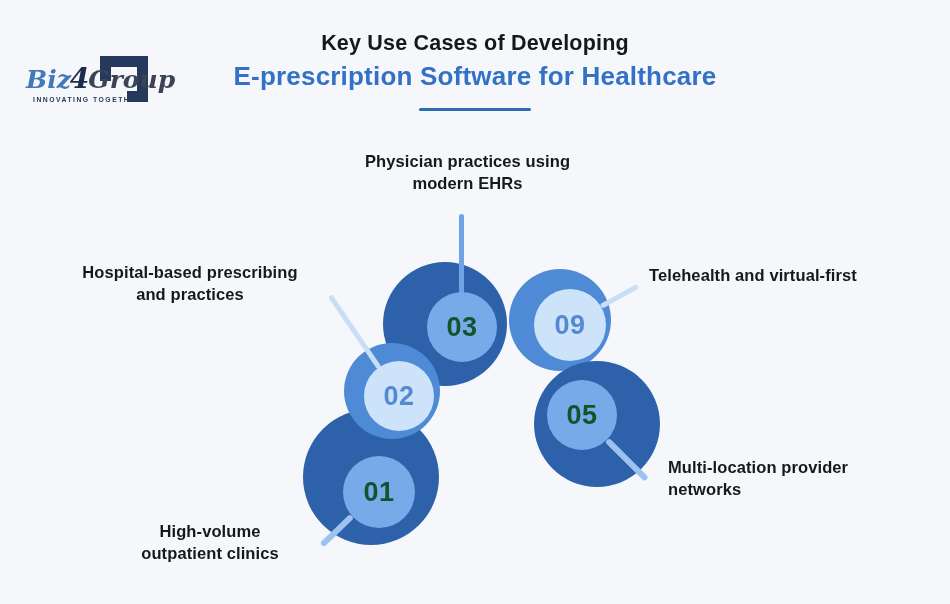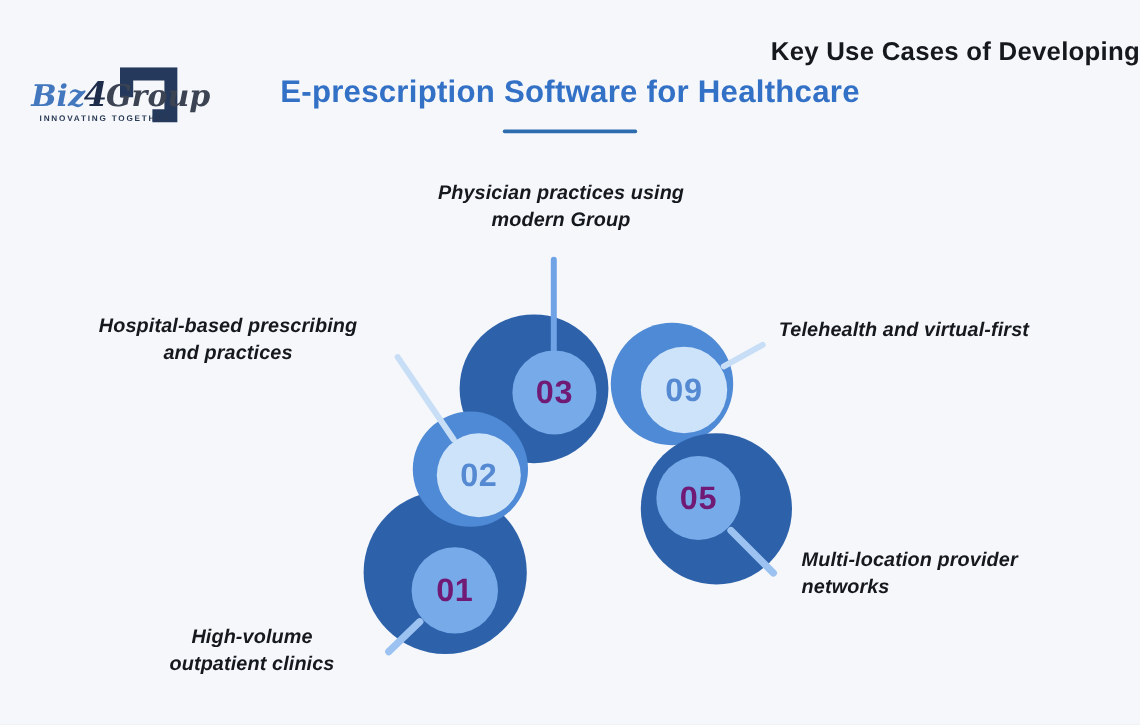"Key Use Cases of Developing" .title-line1 { text-align: right -> none }
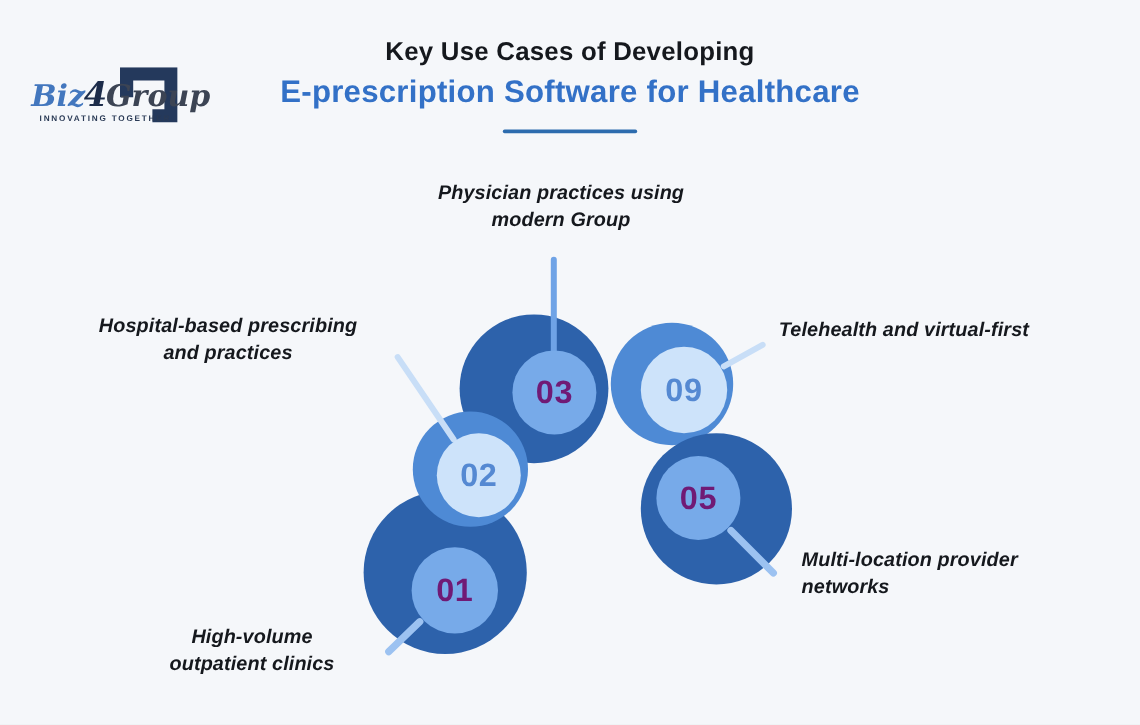"Physician practices using" .label span { font-style: italic -> none }
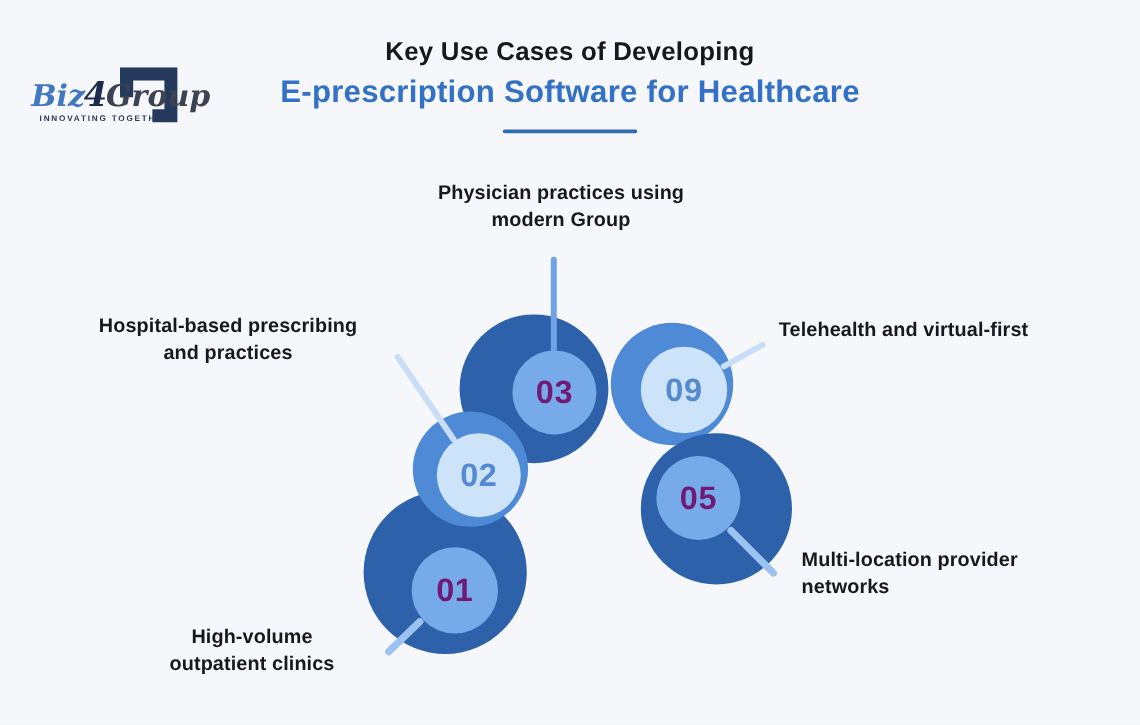"modern Group" span { text: Group -> EHRs }
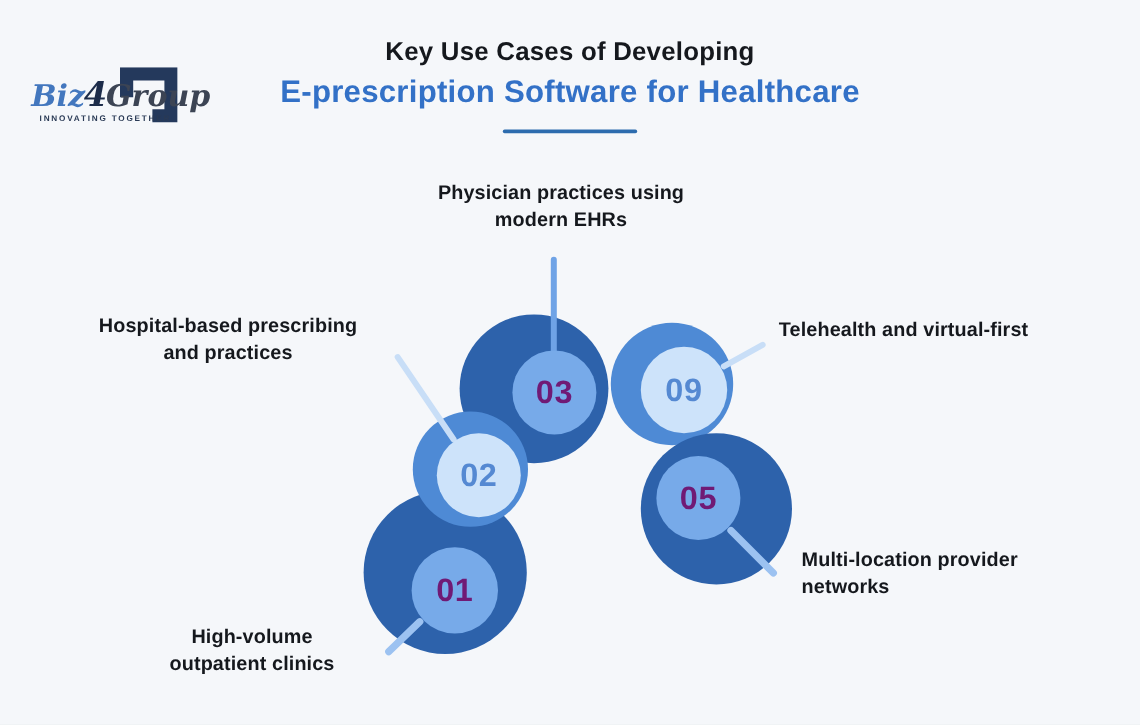"03" .inner.mid { color: #701a75 -> #14532d }
